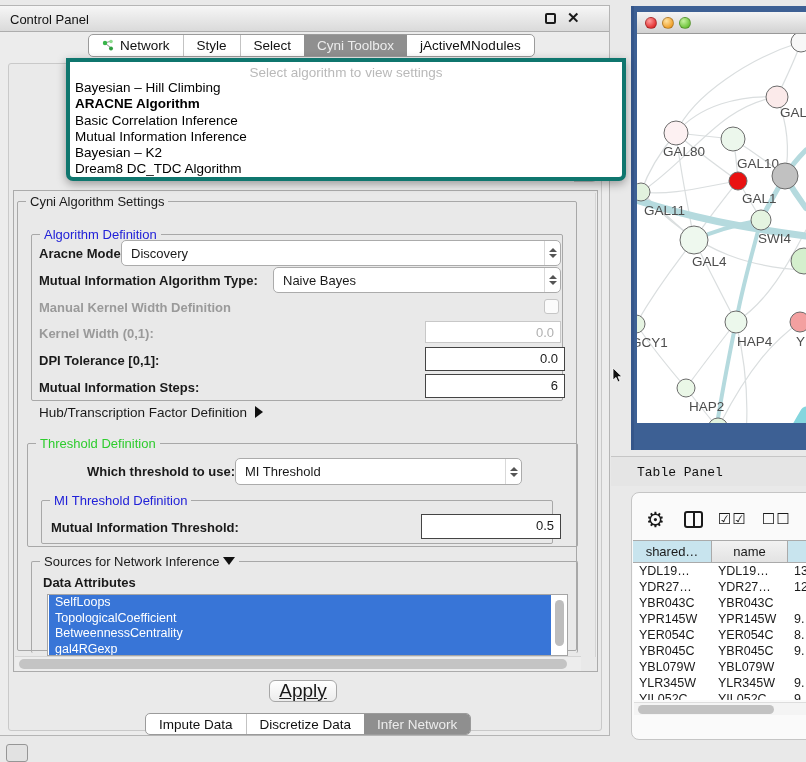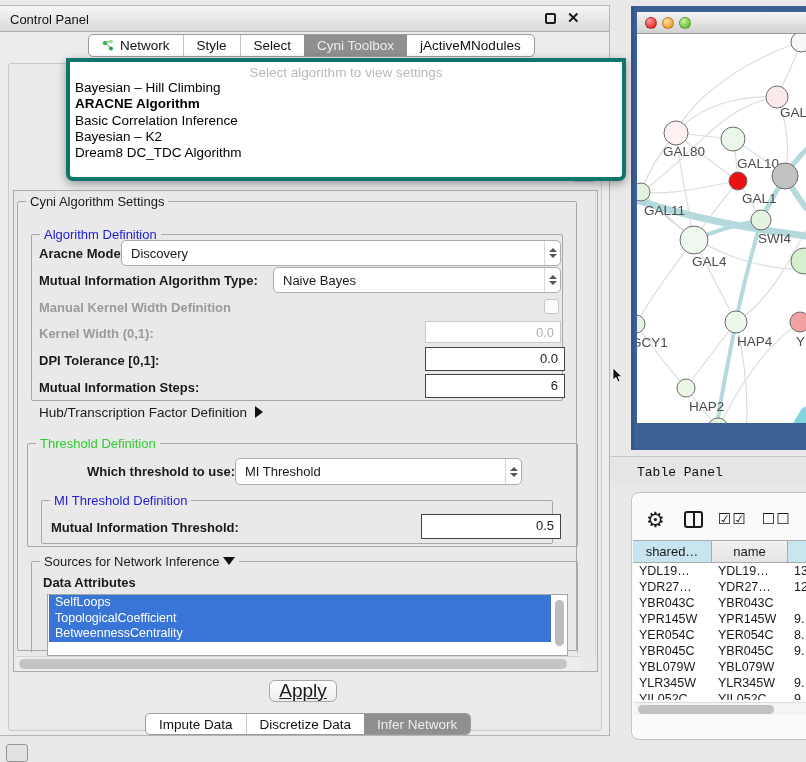"Mutual Information Inference" div.algo-item { html: none -> <div>Mutual Information Inference</div> }
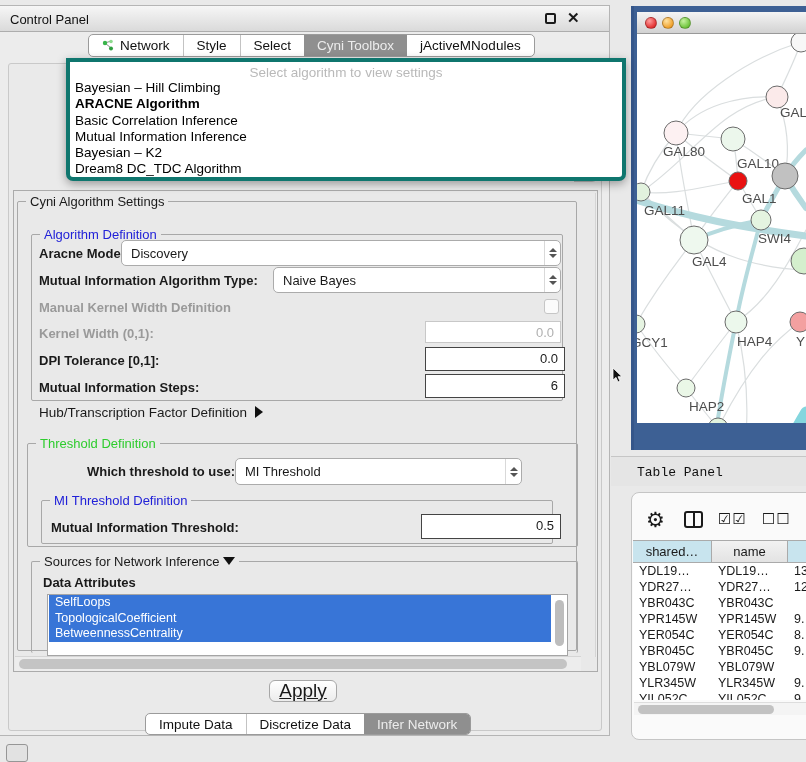"gal4RGexp" div.attr-item { html: none -> <div>gal4RGexp</div> }
